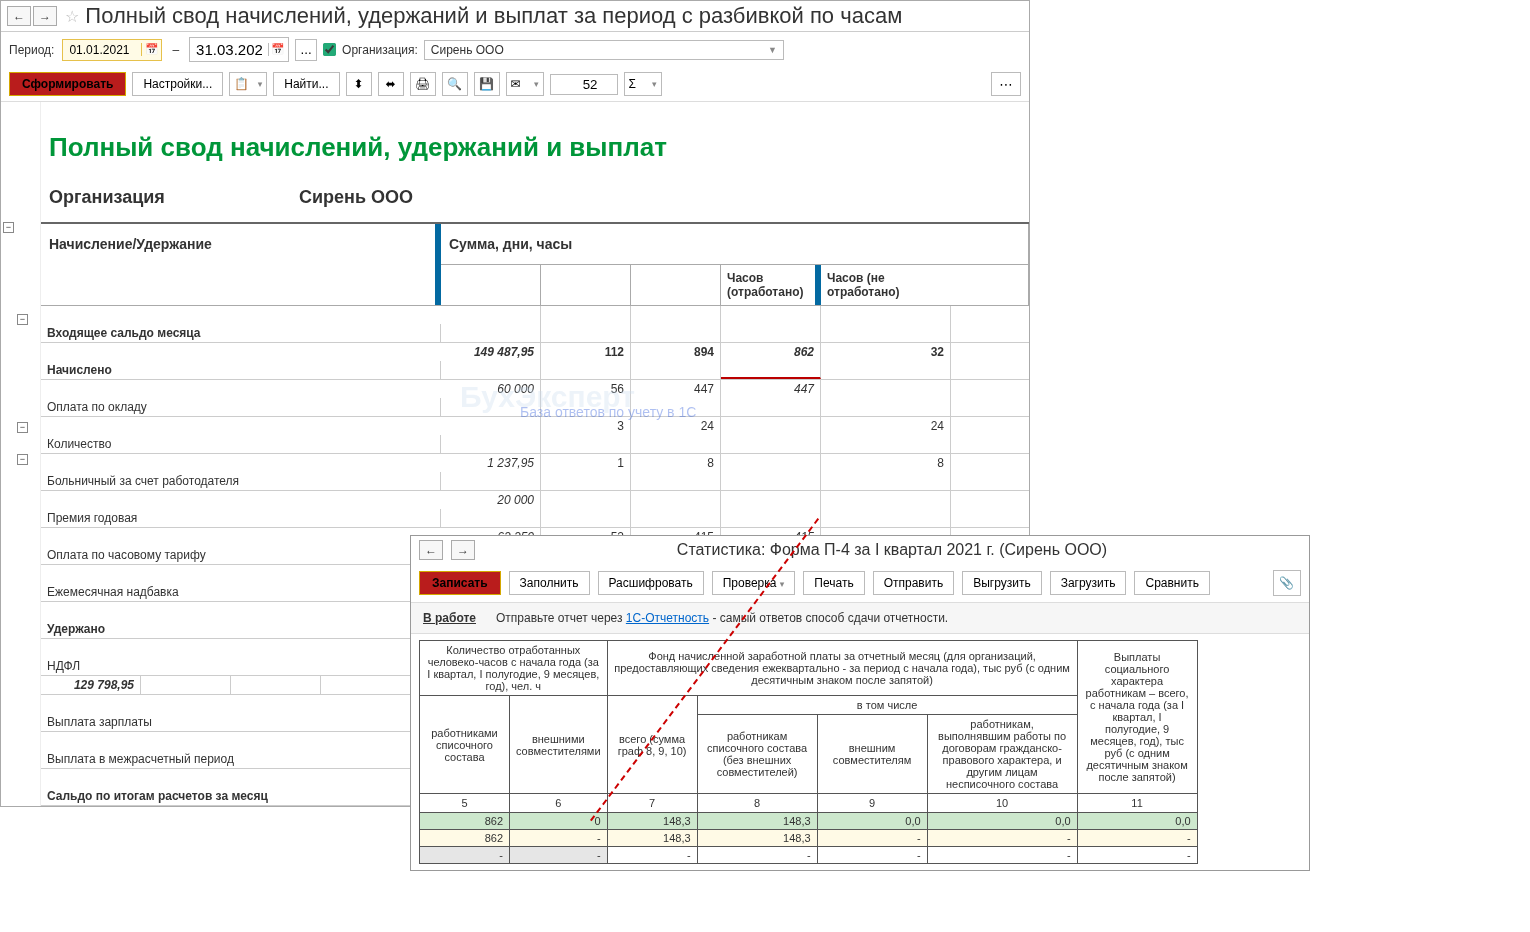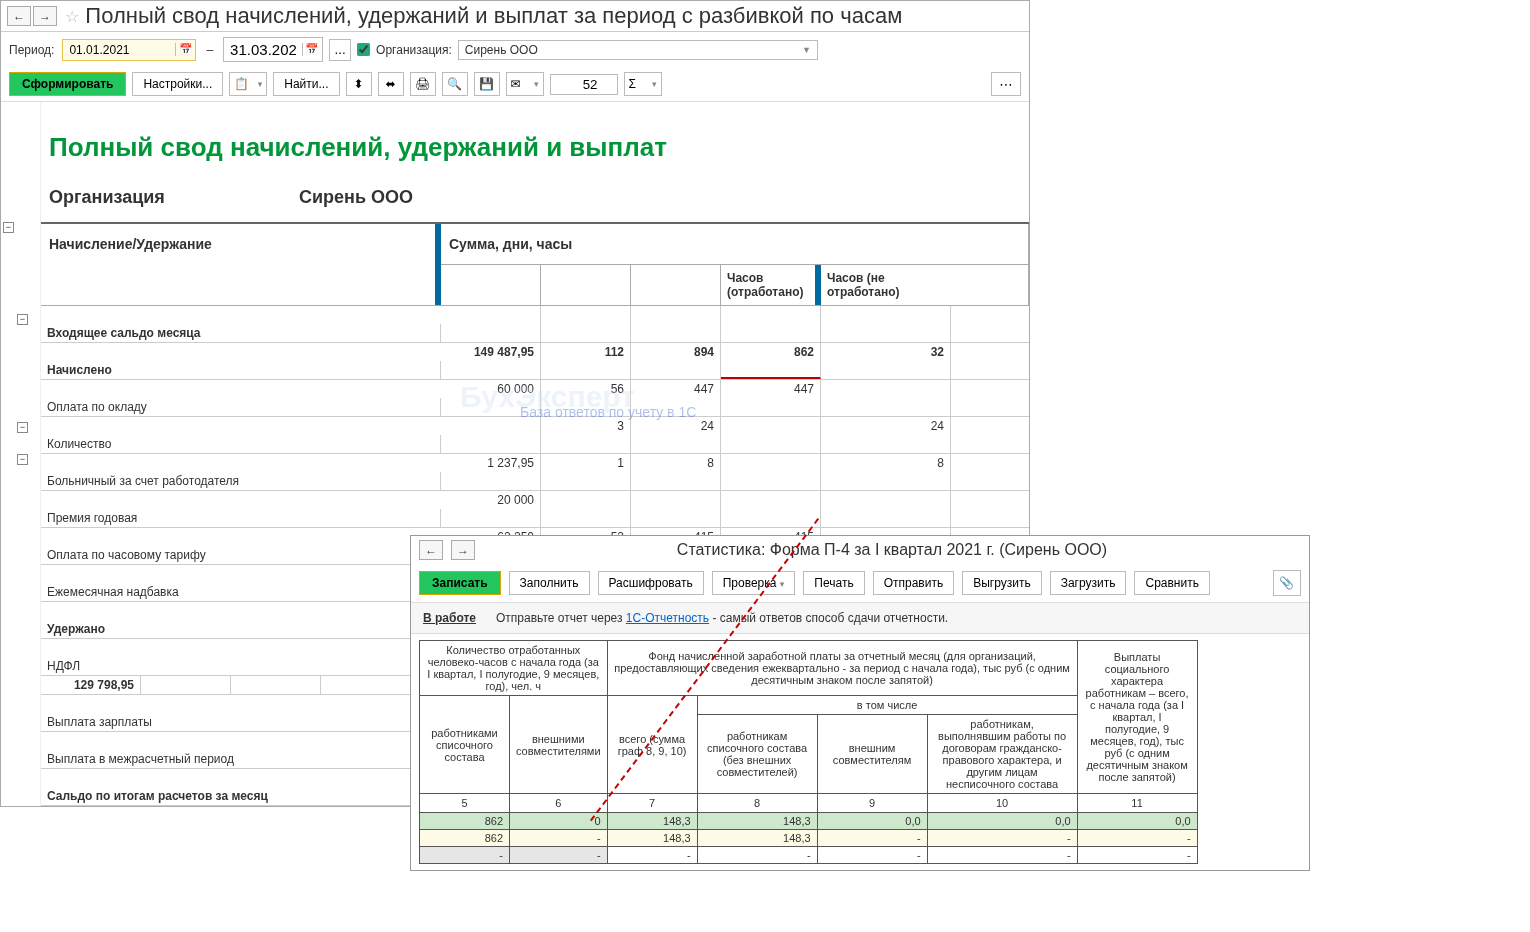"01.01.2021" .date-field { gap: 34px -> none }
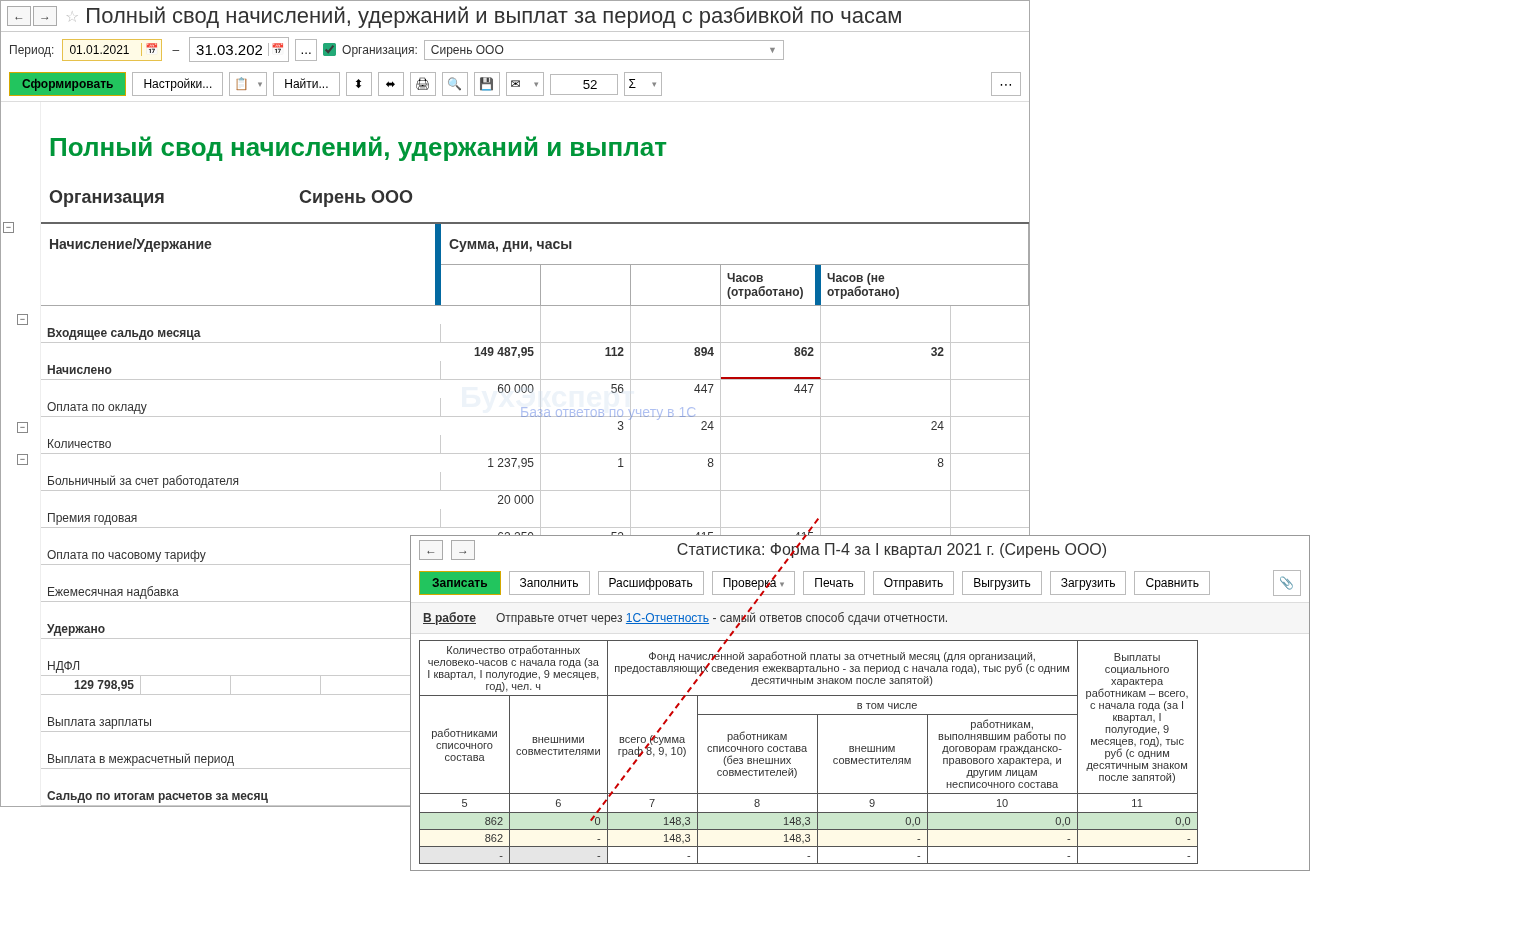"Сформировать" .btn-yellow { background: #22c55e -> #b91c1c }
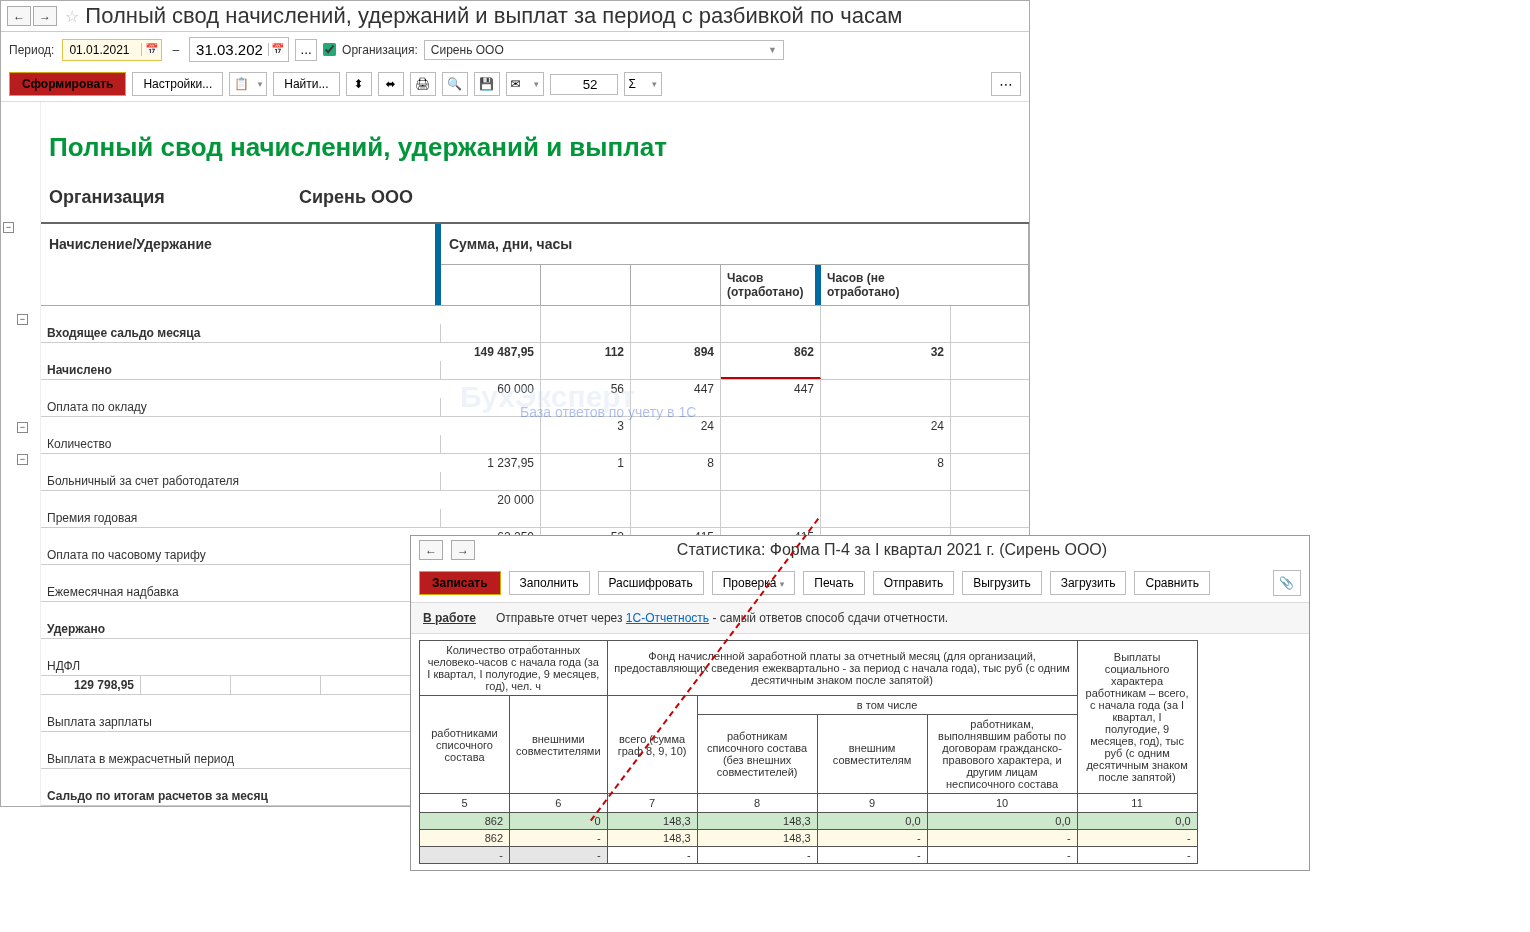"149 487,95" .gcell.num.wide { font-style: none -> italic }
